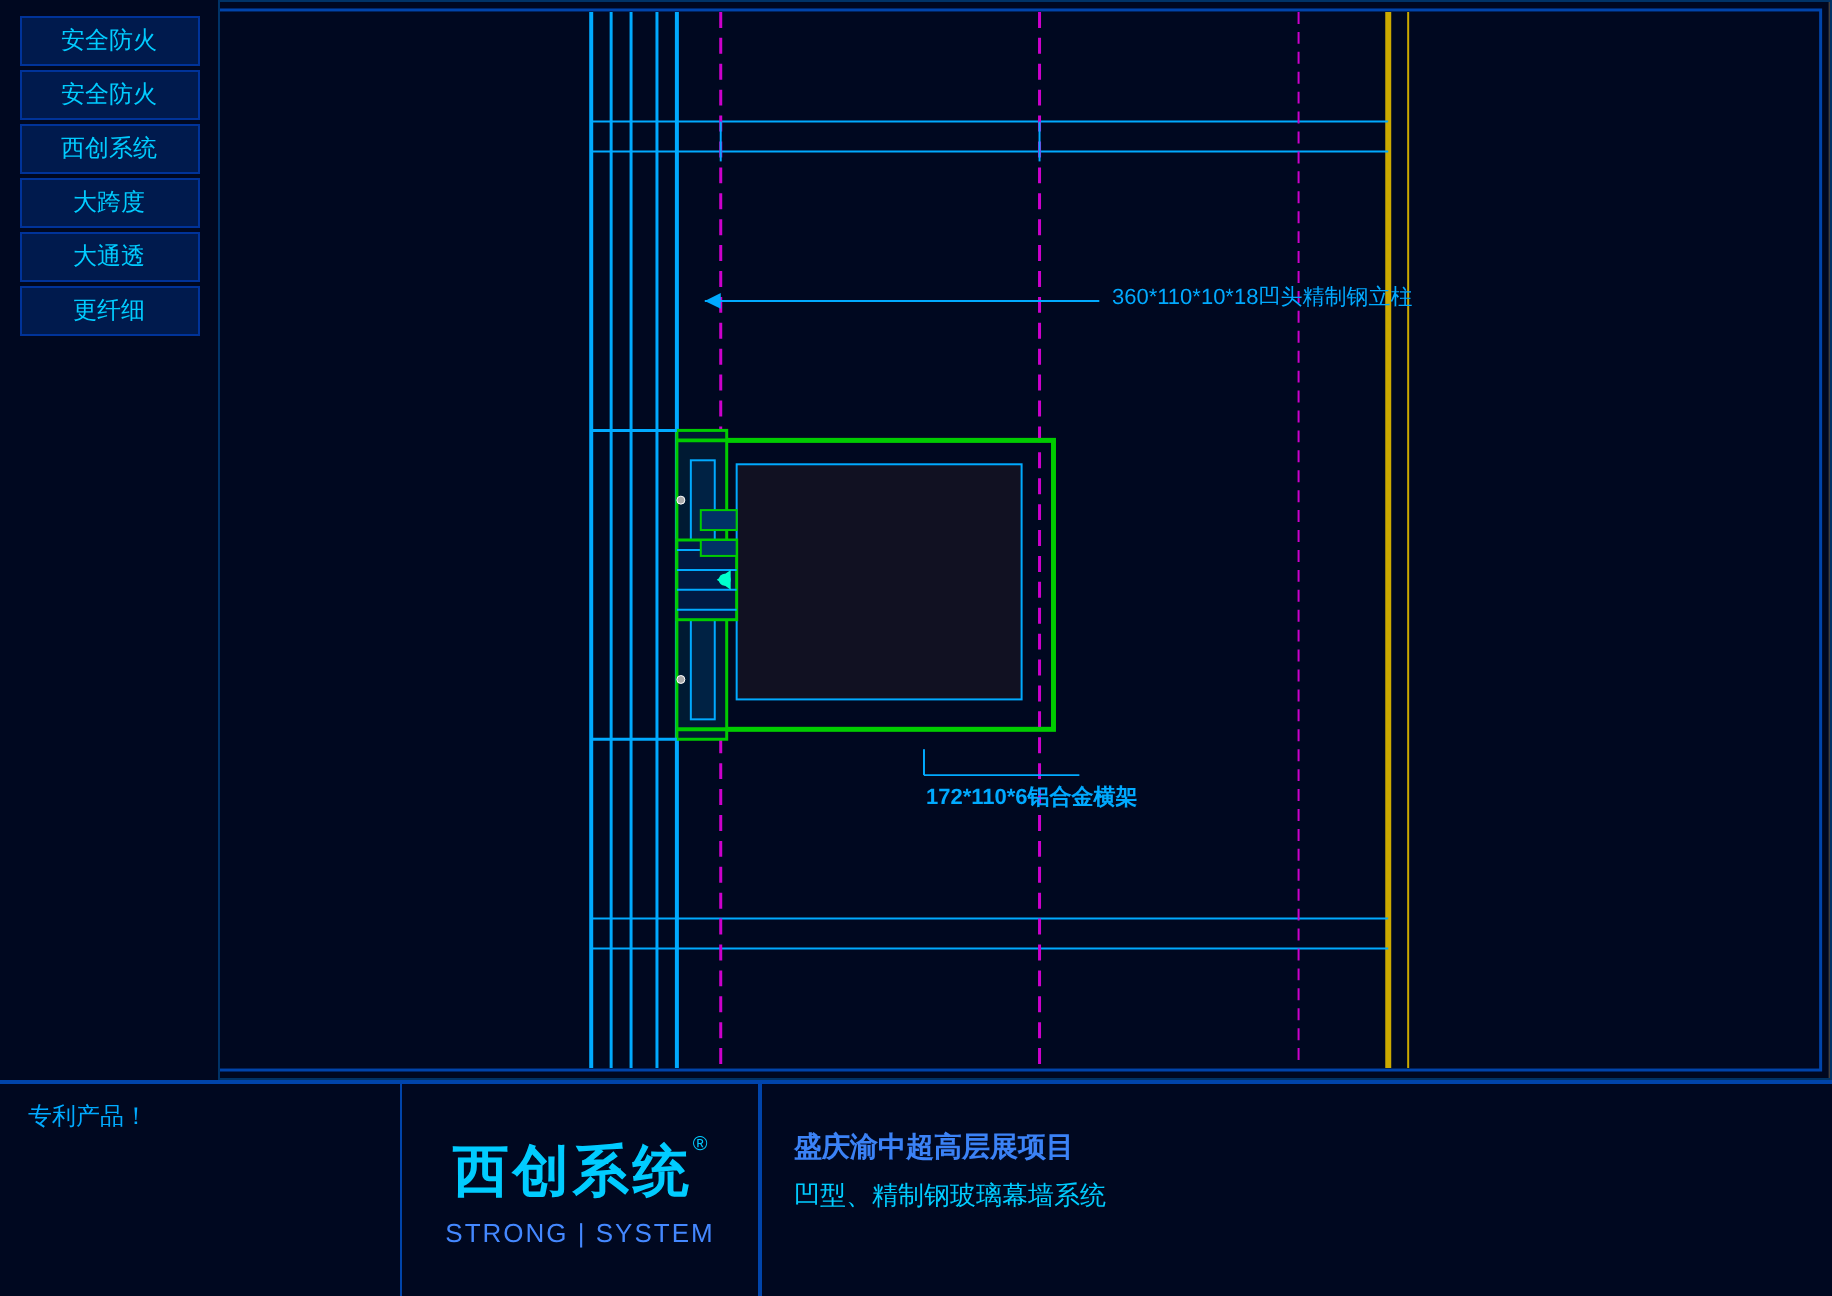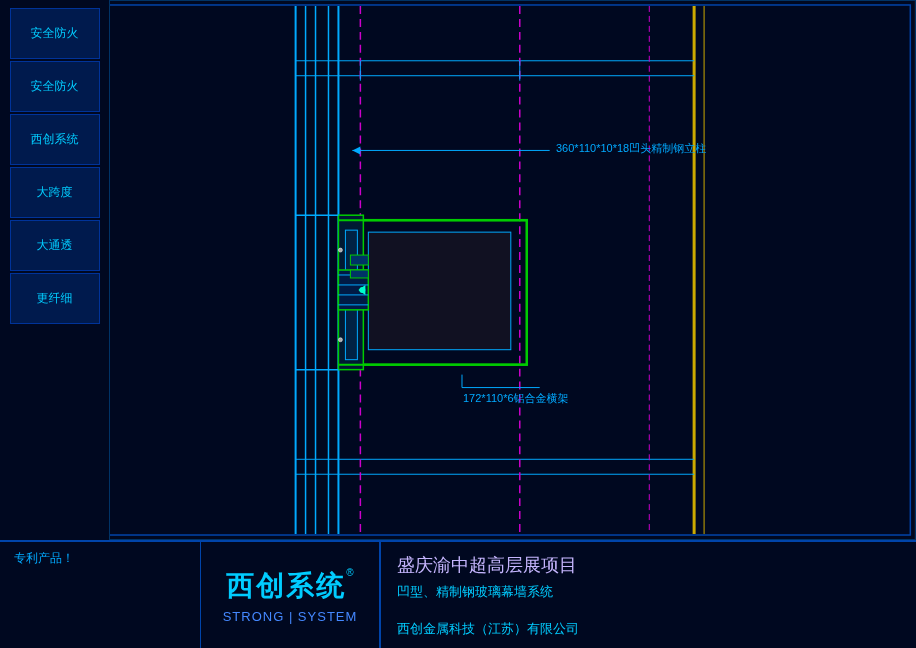"安全防火" .sidebar-item { padding: 16px 4px -> 3px 4px }
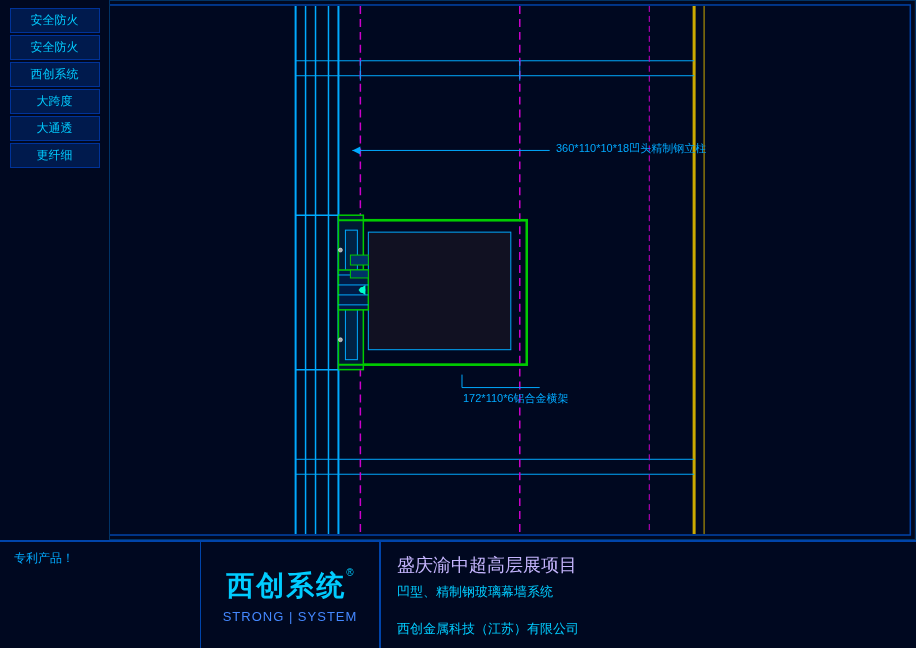"360*110*10*18凹头精制钢立柱" .drawing-area { background: #0f172a -> #404040 }
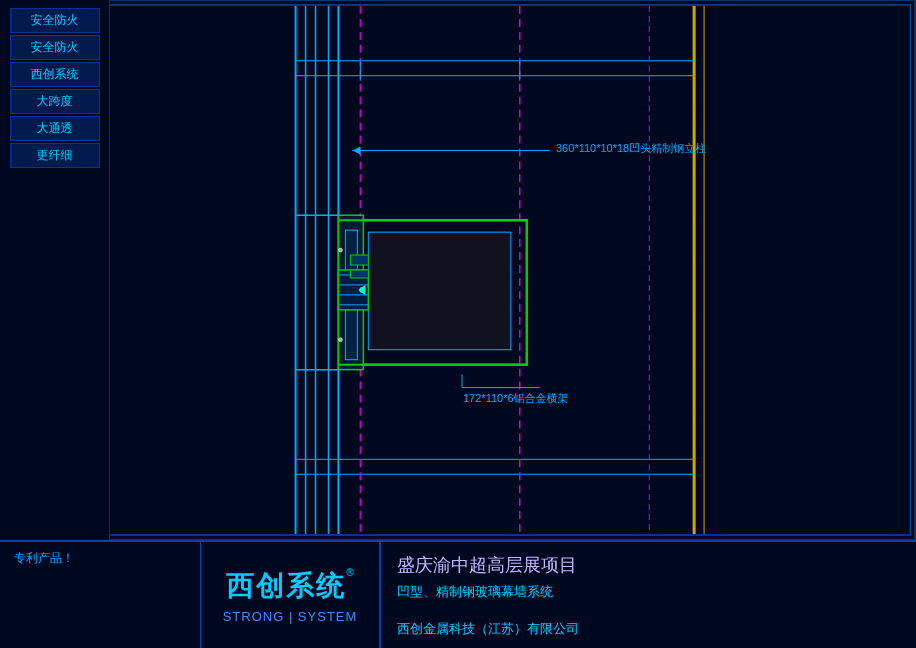"172*110*6铝合金横架" div.label-text { font-weight: none -> bold }
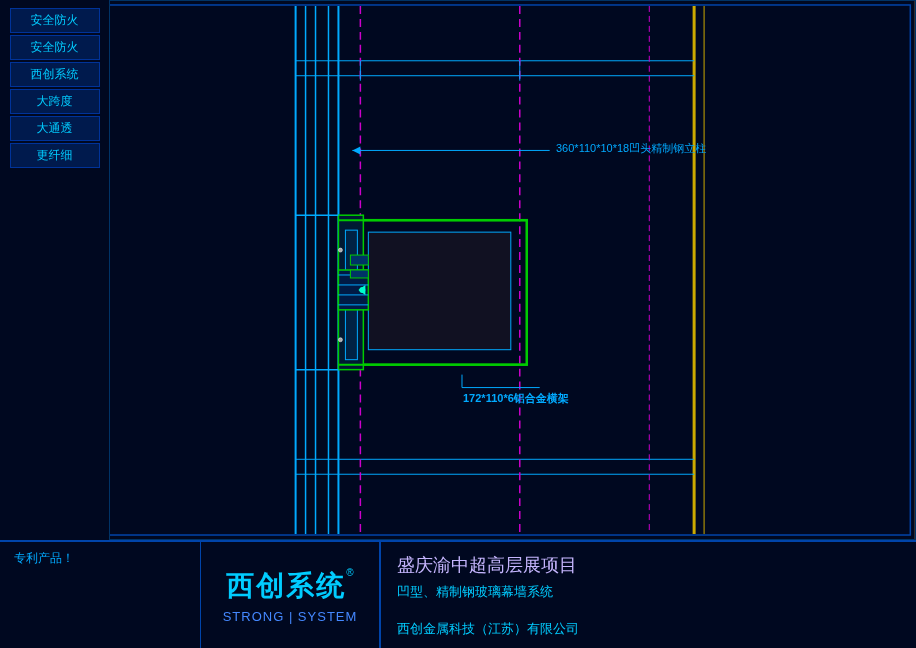"盛庆渝中超高层展项目" .info-title { color: #c4b5fd -> #3b82f6; font-size: 18px -> 14px; font-weight: normal -> bold }
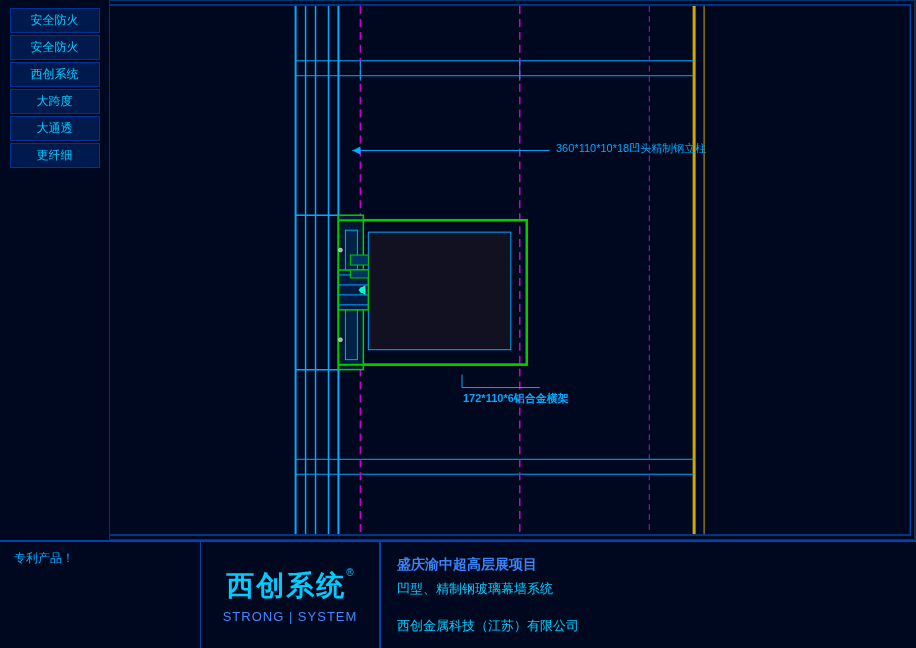"西创金属科技（江苏）有限公司" div.info-company { html: <div>西创金属科技（江苏）有限公司</div> -> none }
